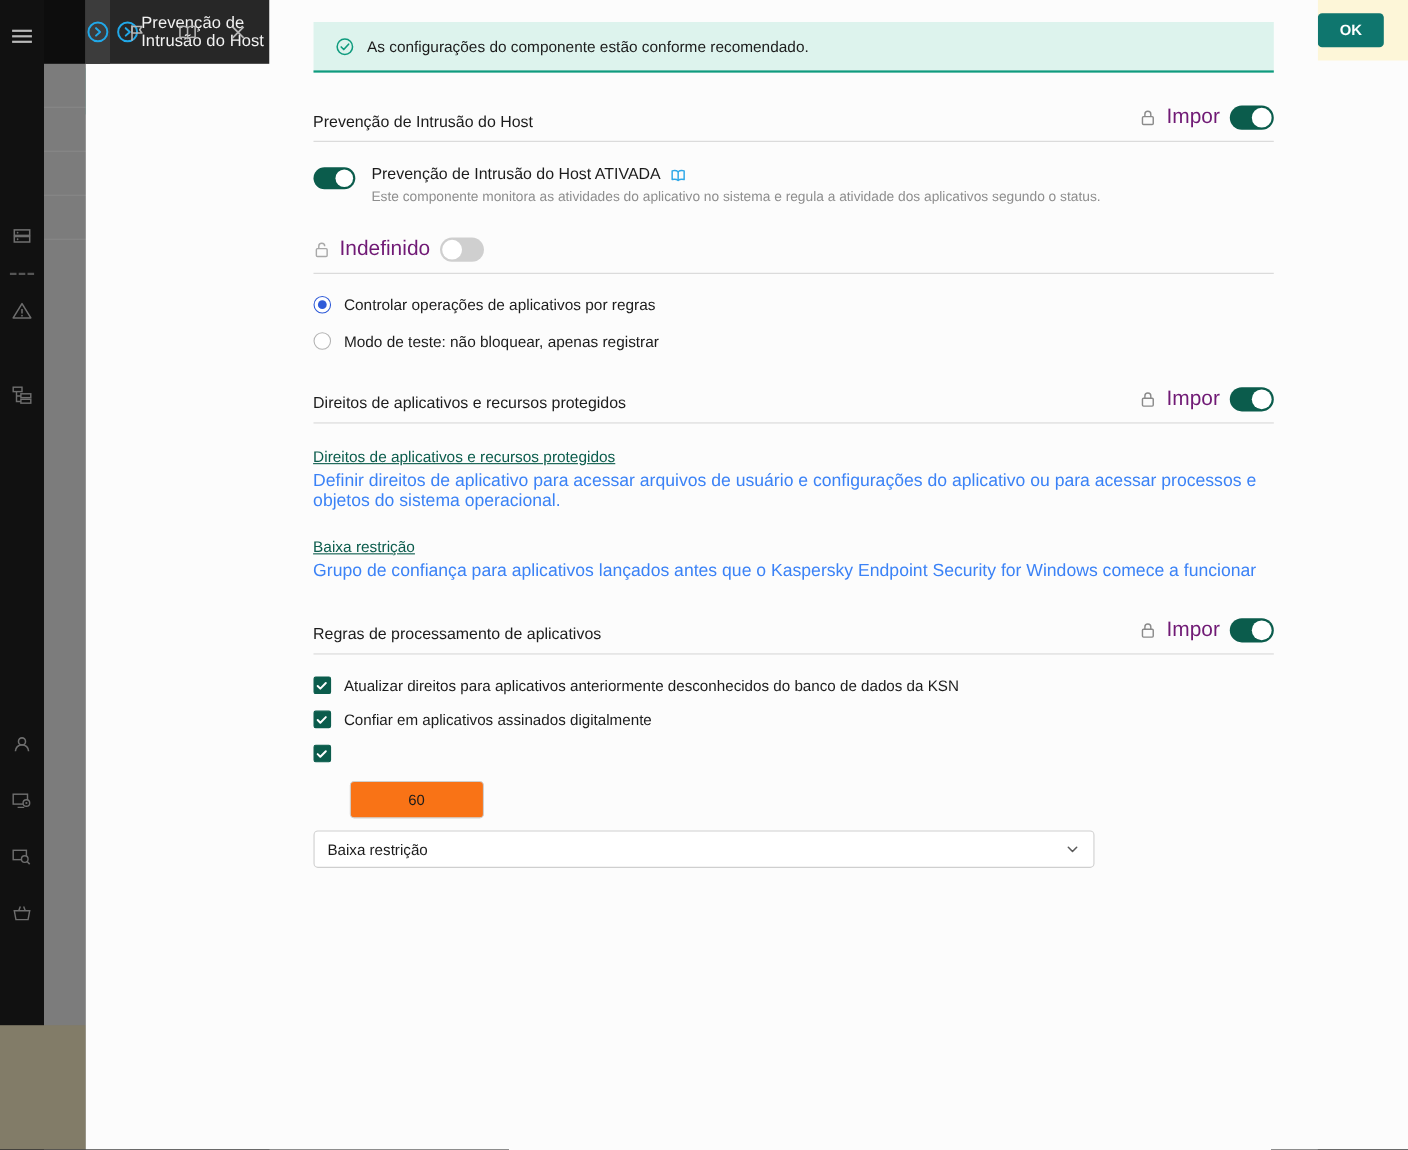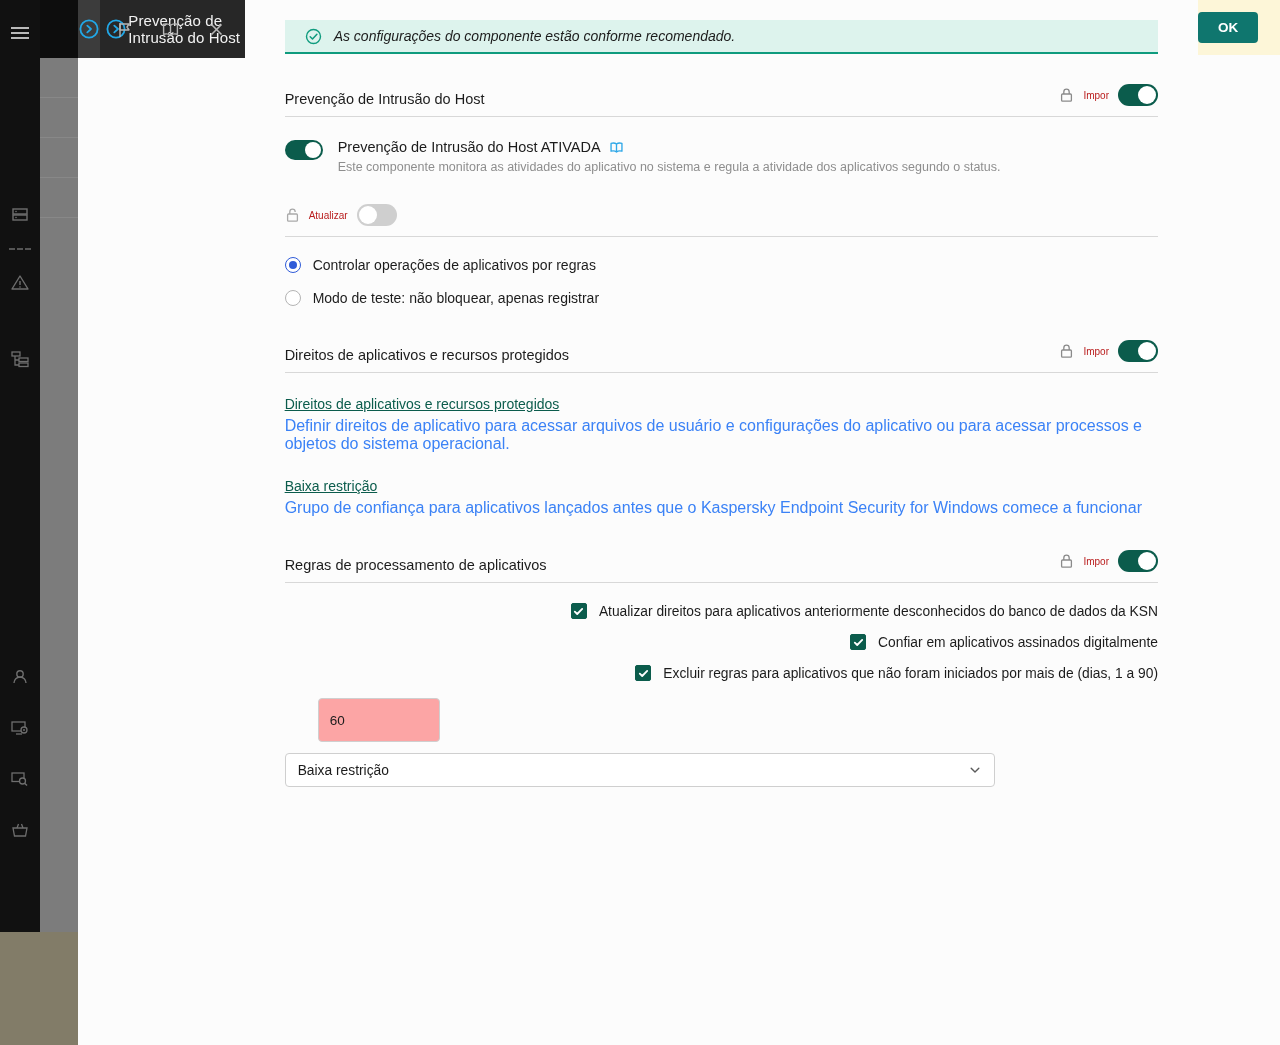"As configurações do componente estão" .banner { font-style: italic -> none; height: 34px -> 46px }
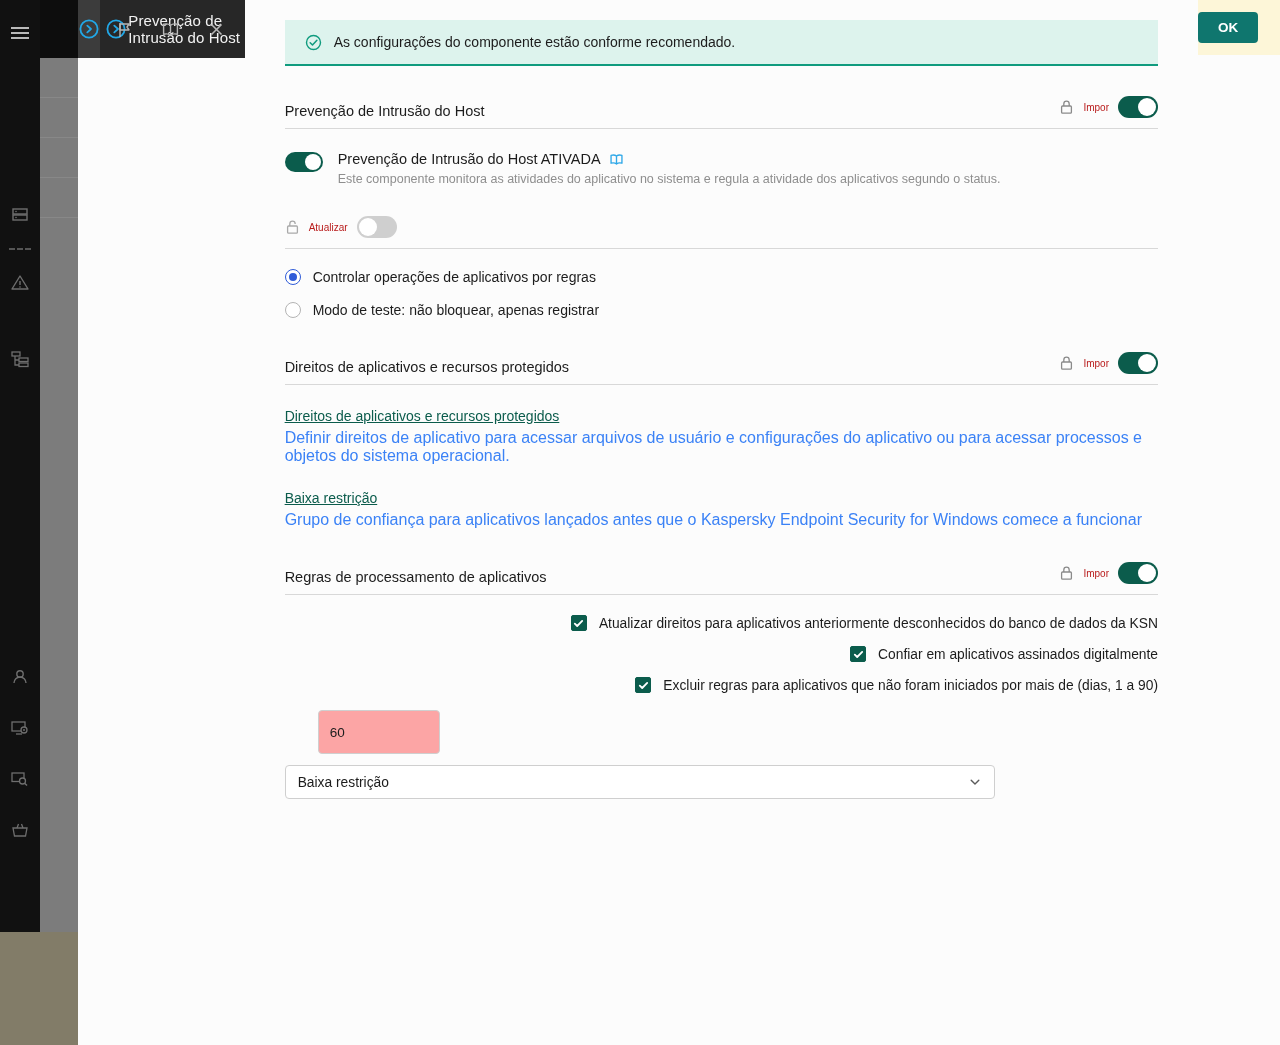"Impor" .lock-label { color: #b91c1c -> #701a75; font-size: 10px -> 19px }
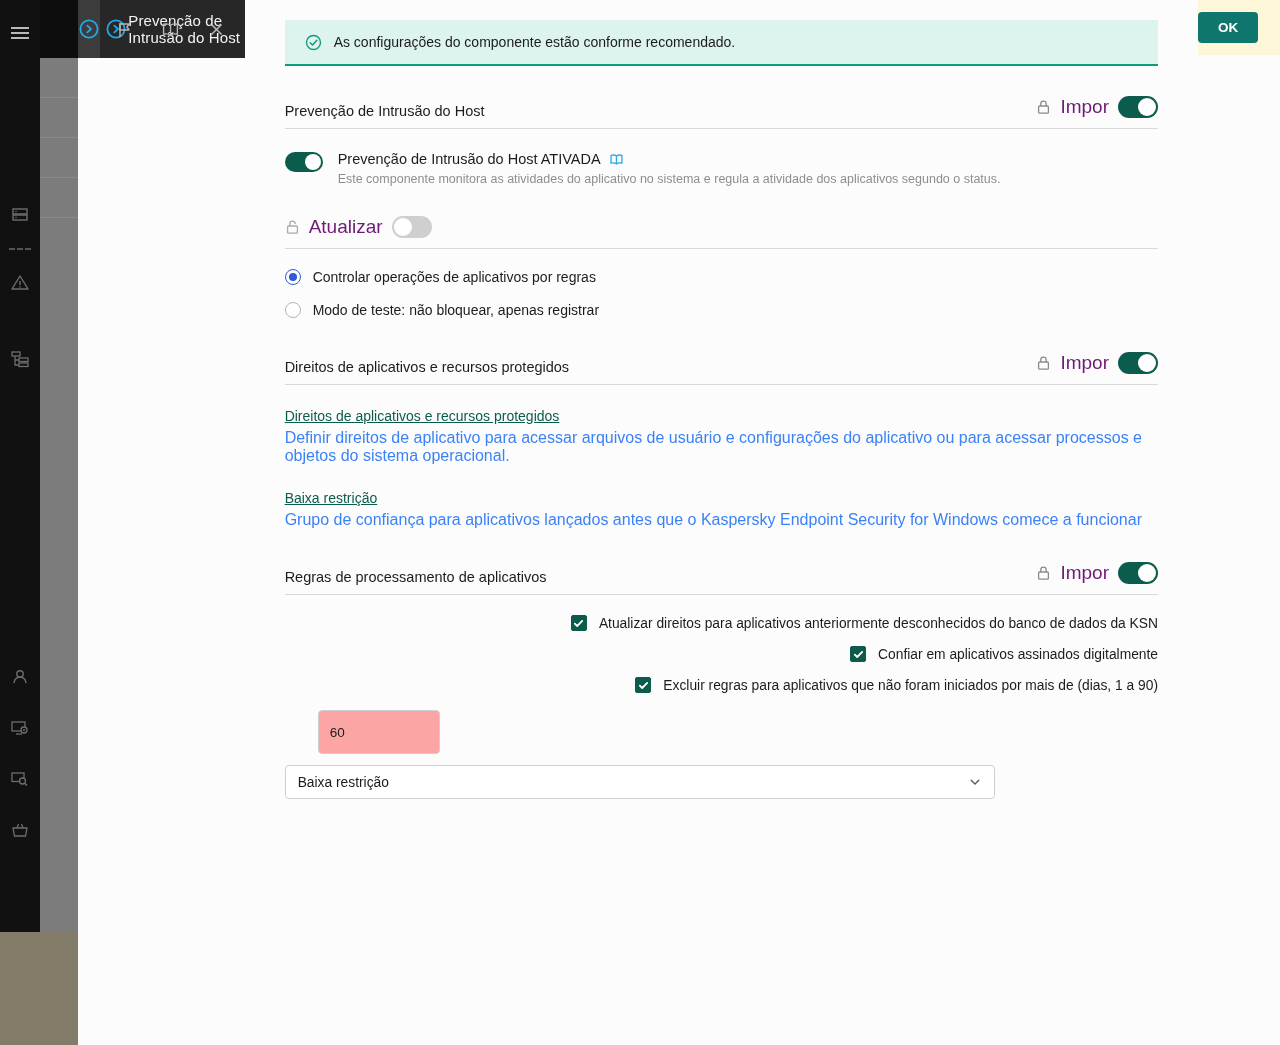"Atualizar" span.lock-label { text: Atualizar -> Indefinido }
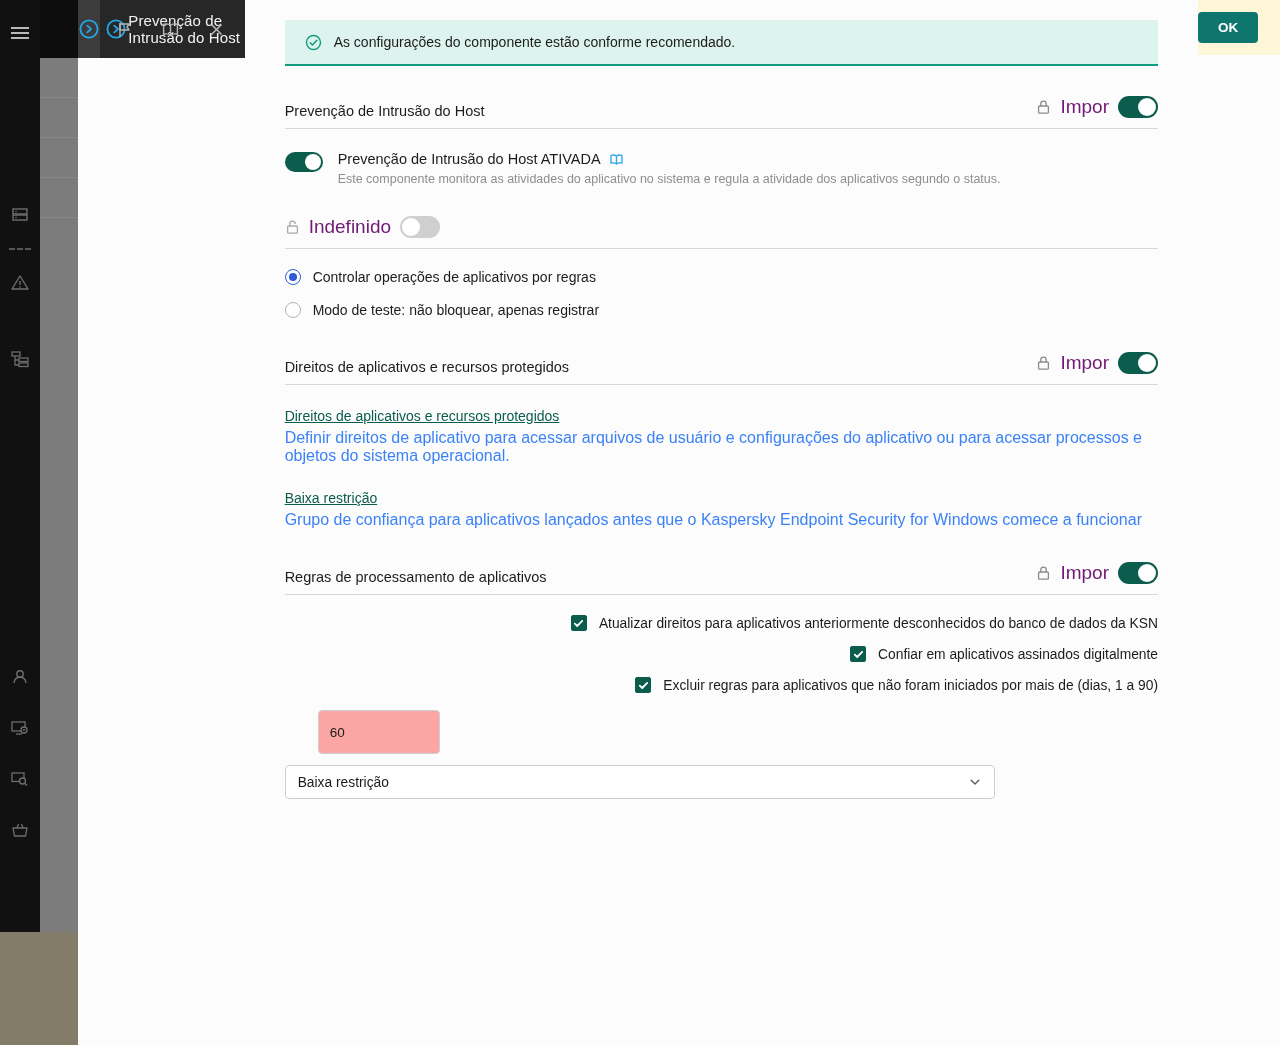"Atualizar direitos para aplicativos" .cb-row { justify-content: flex-end -> none }
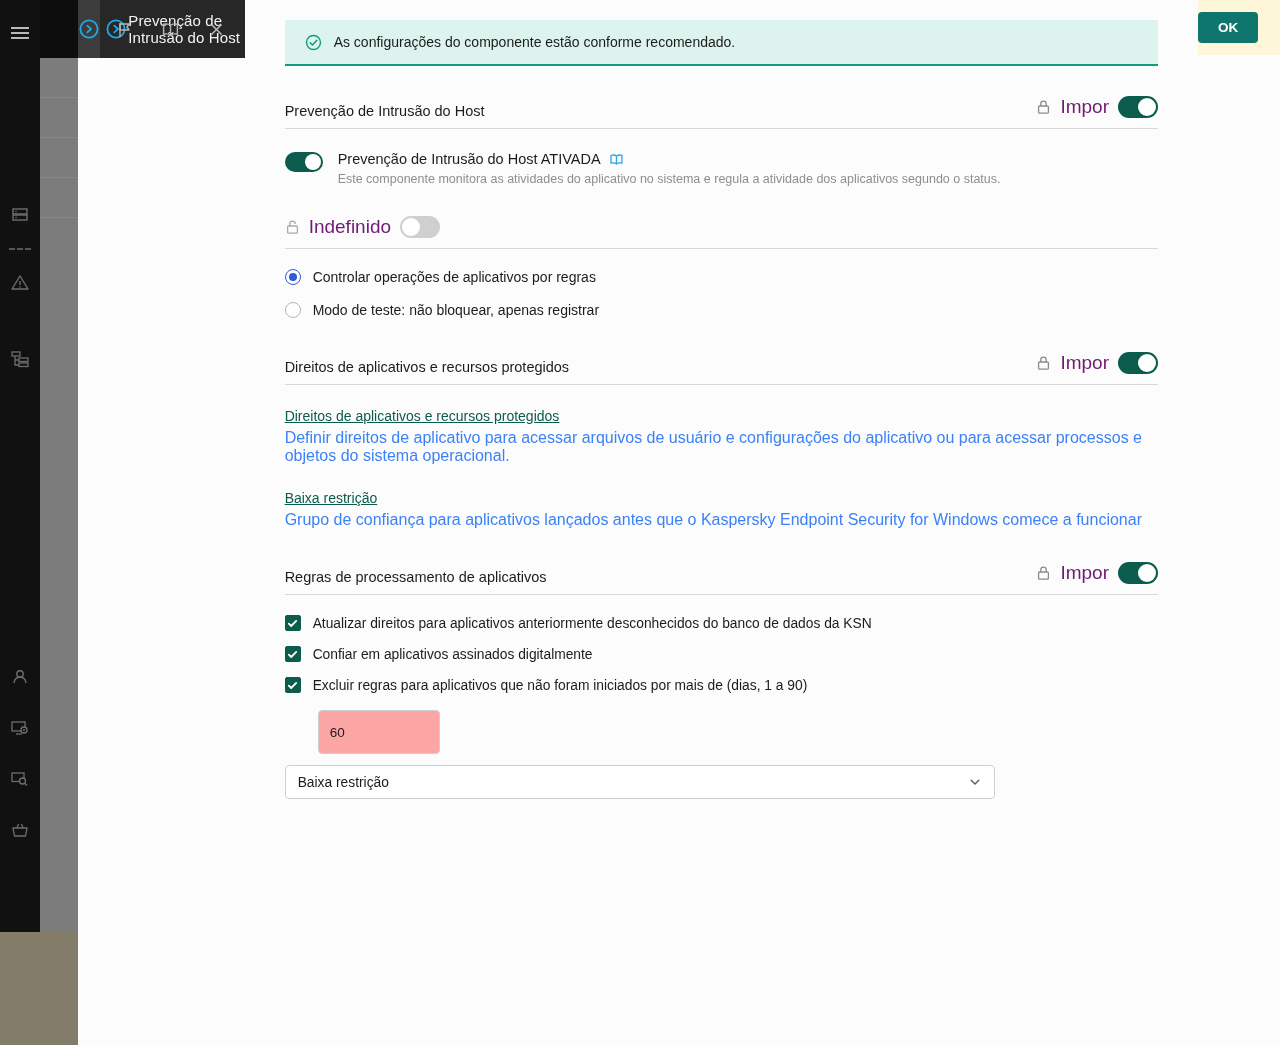"Excluir regras para aplicativos que" span.cb-label { html: <span>Excluir regras para aplicativos que não foram iniciados por mais de (dias, 1 a 90)</span> -> none }
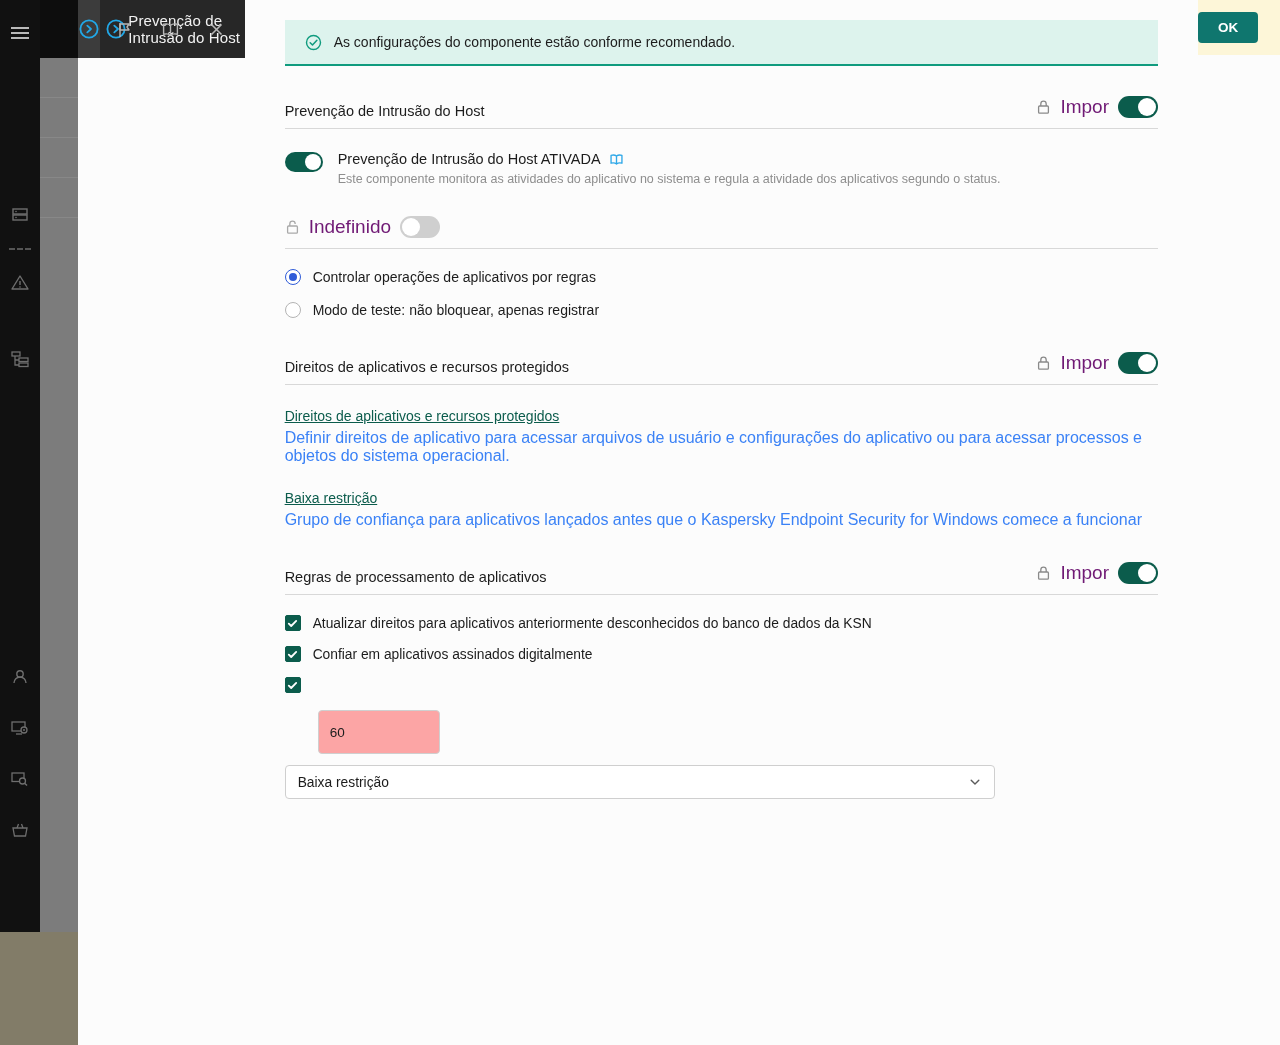"60" .num-input { background: #fca5a5 -> #f97316; height: 44px -> 34px; text-align: none -> center }
